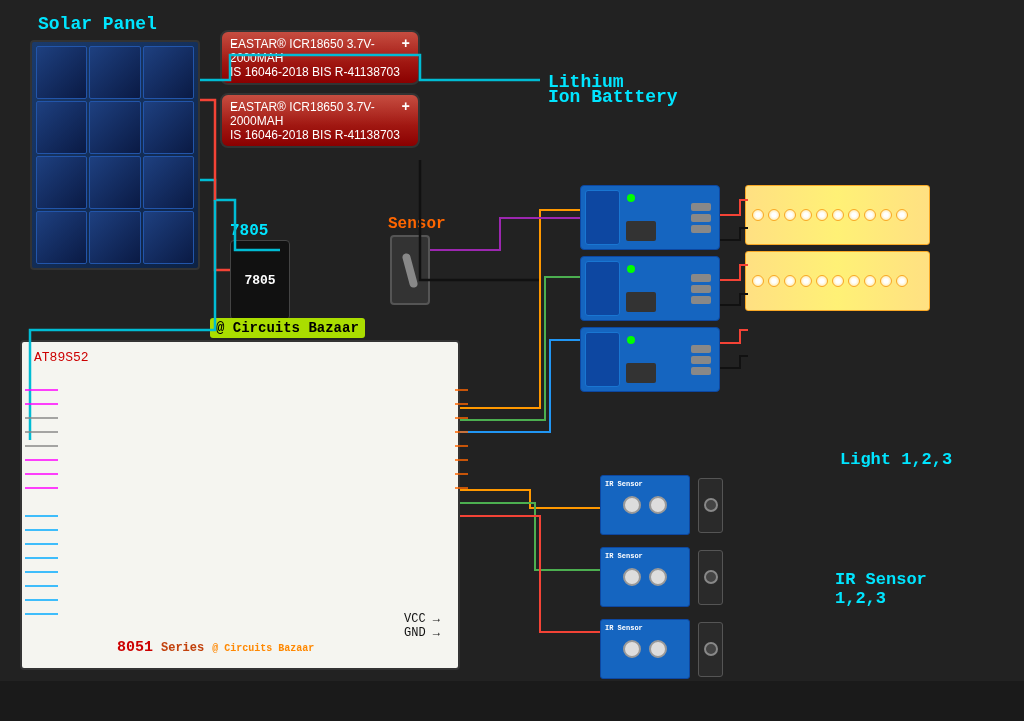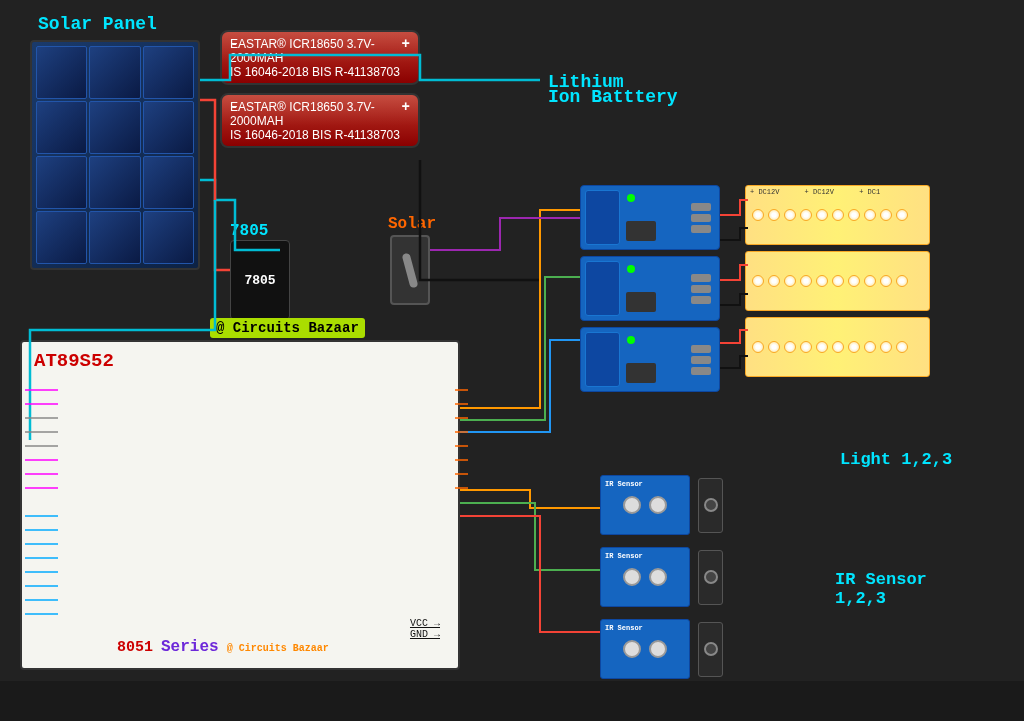"+ DC12V + DC12V +" div.led-strip { html: <div> <div>+ DC12V&nbsp;&nbsp;&nbsp;&nbsp;&nbsp;&nbsp;+ DC12V&nbsp;&nbsp;&nbsp;&nbsp;&nbsp;&nbsp;+ DC1</div> <div> <div></div> <div></div> <div></div> <div></div> <div></div> <div></div> <div></div> <div></div> <div></div> <div></div> </div> </div> -> none }
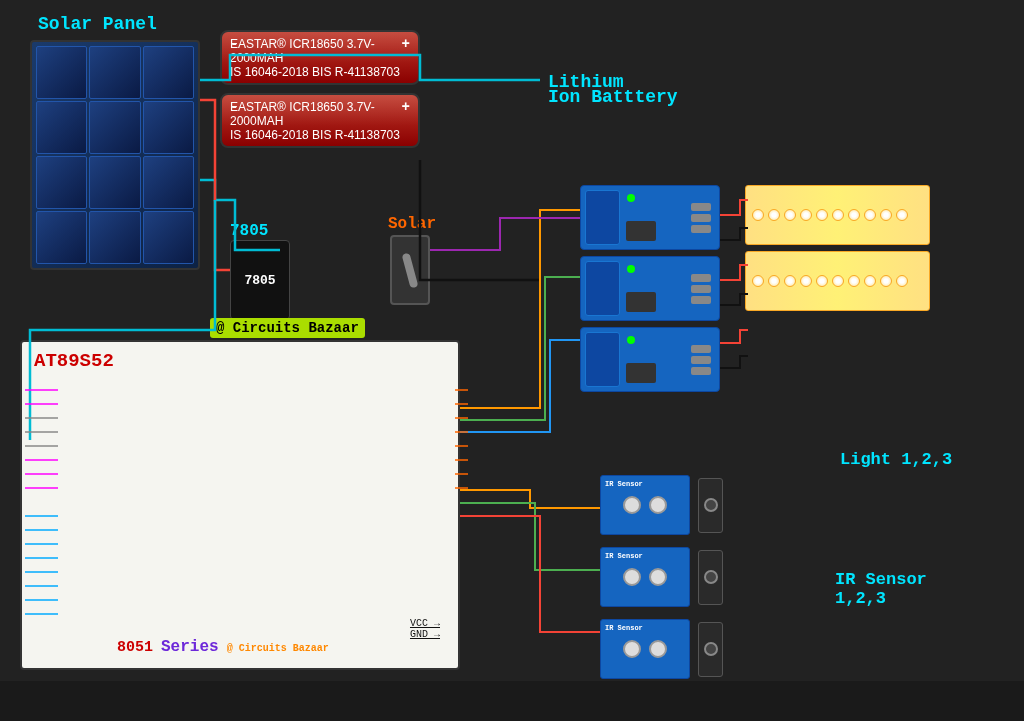"Solar" div.floating-label { text: Solar -> Sensor }
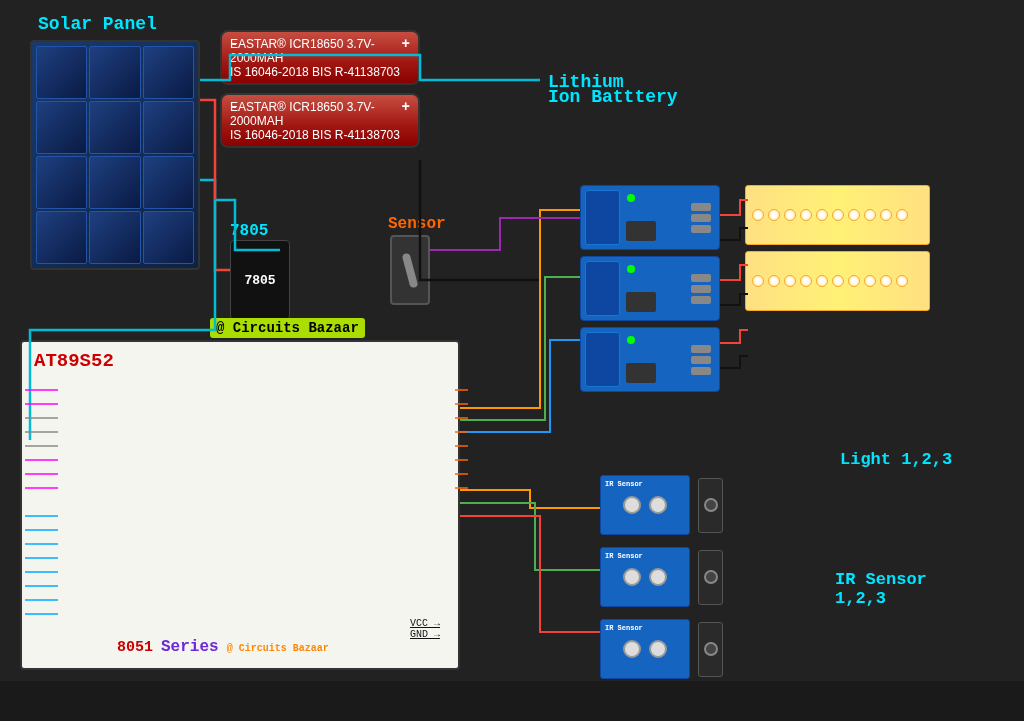"AT89S52" .mcu-title { font-size: 19px -> 13px; font-weight: bold -> normal }
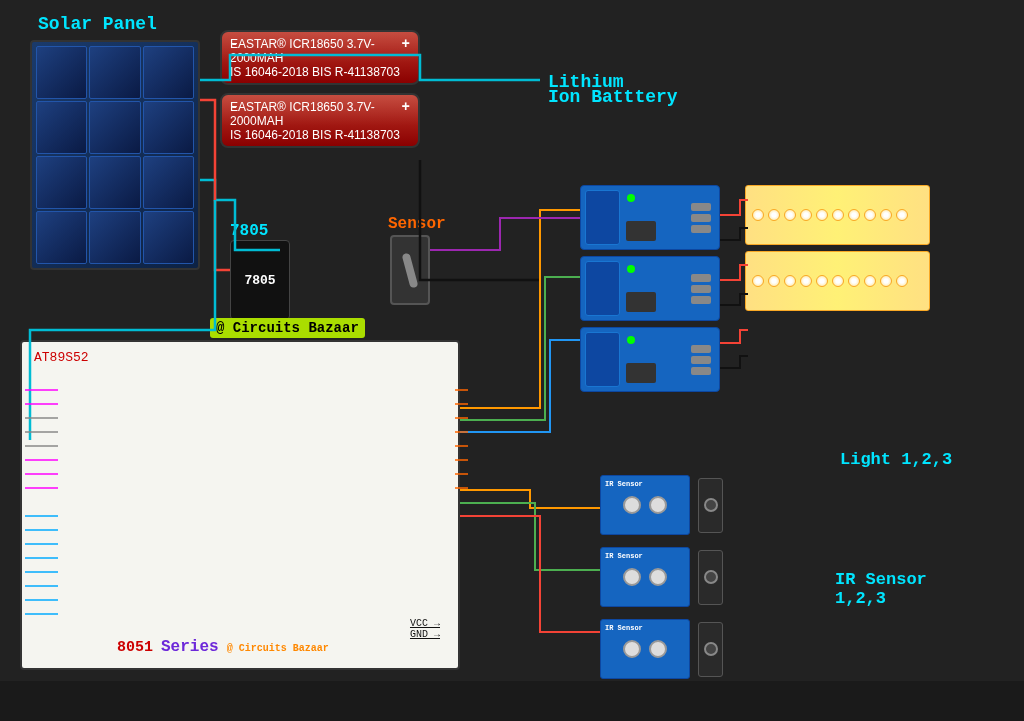"VCC →" div { font-size: 10px -> 12px; text-decoration: underline -> none }
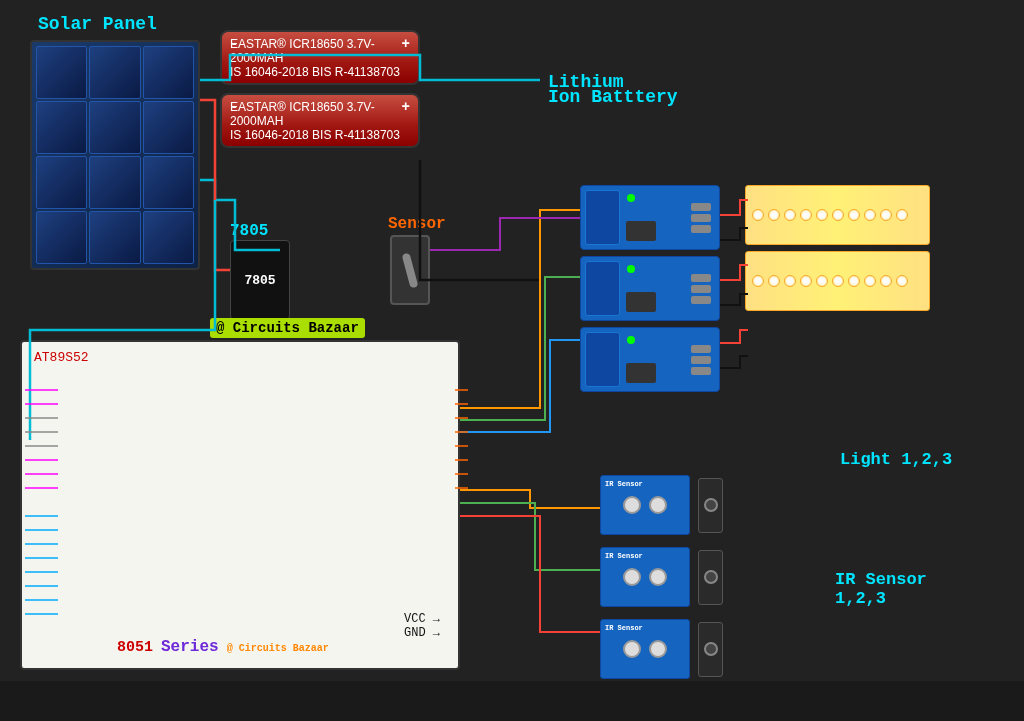"Series" .mcu-series-label { color: #6d28d9 -> #c2410c; font-size: 16px -> 12px }
